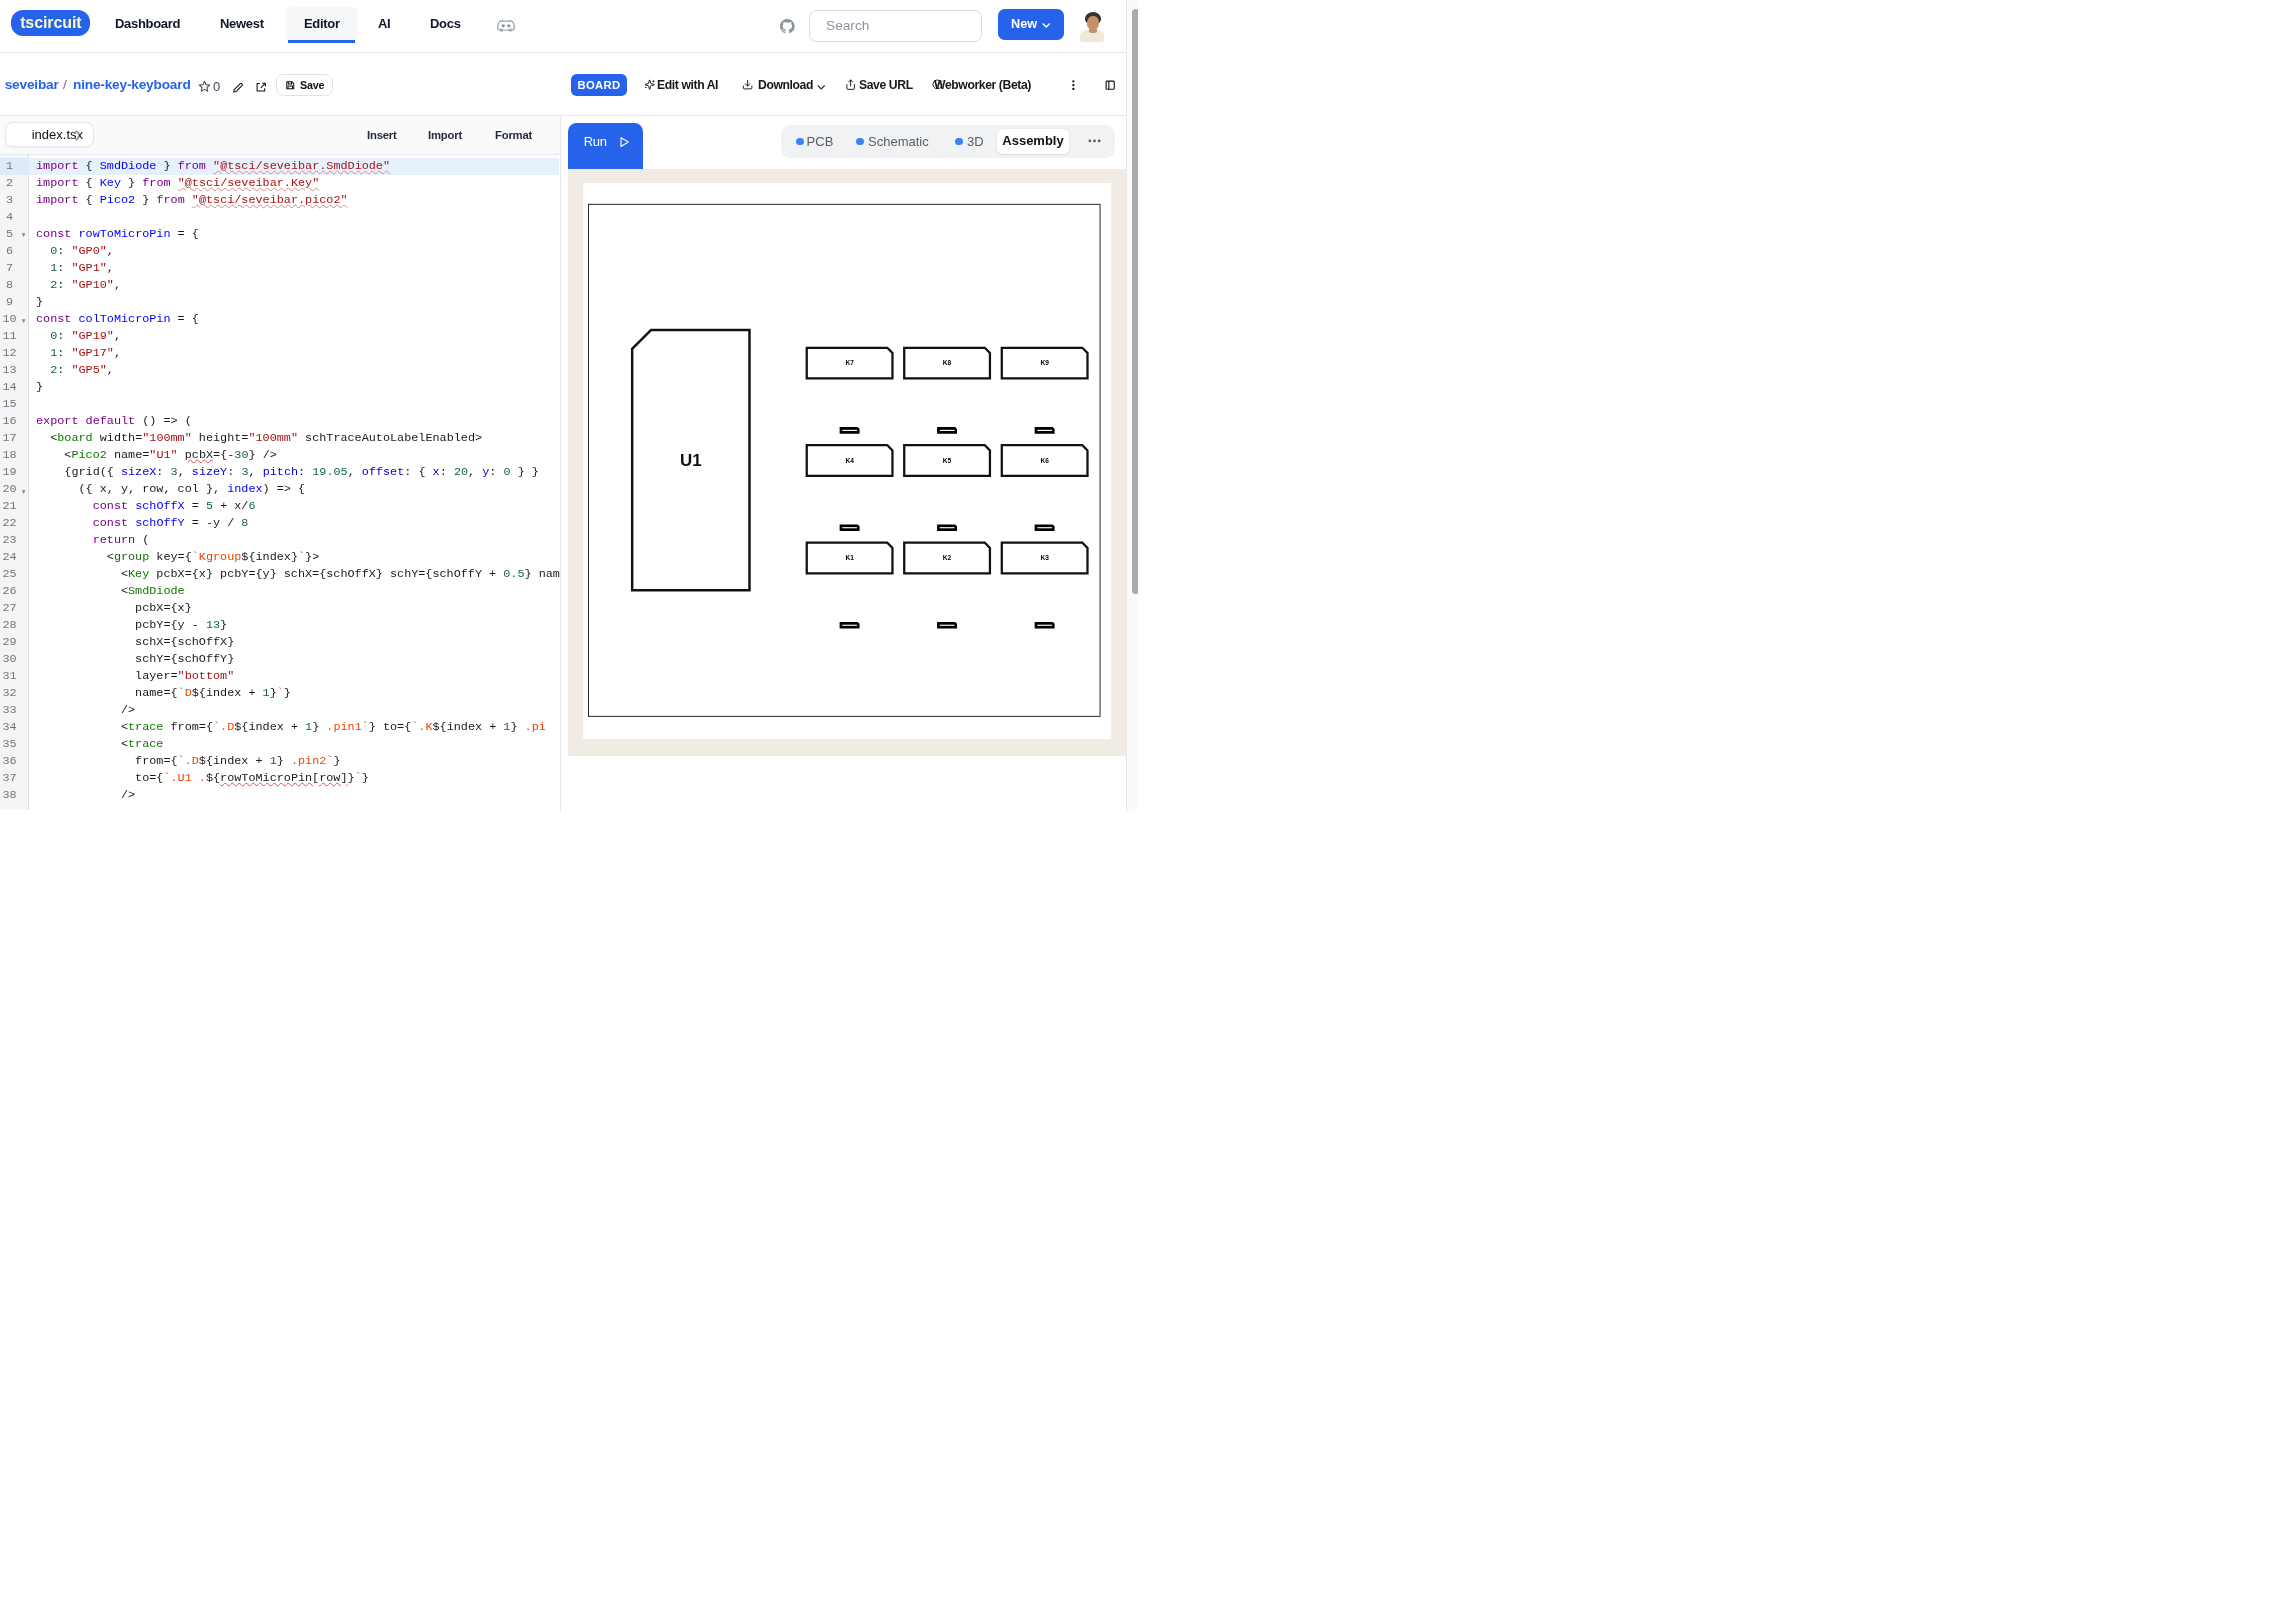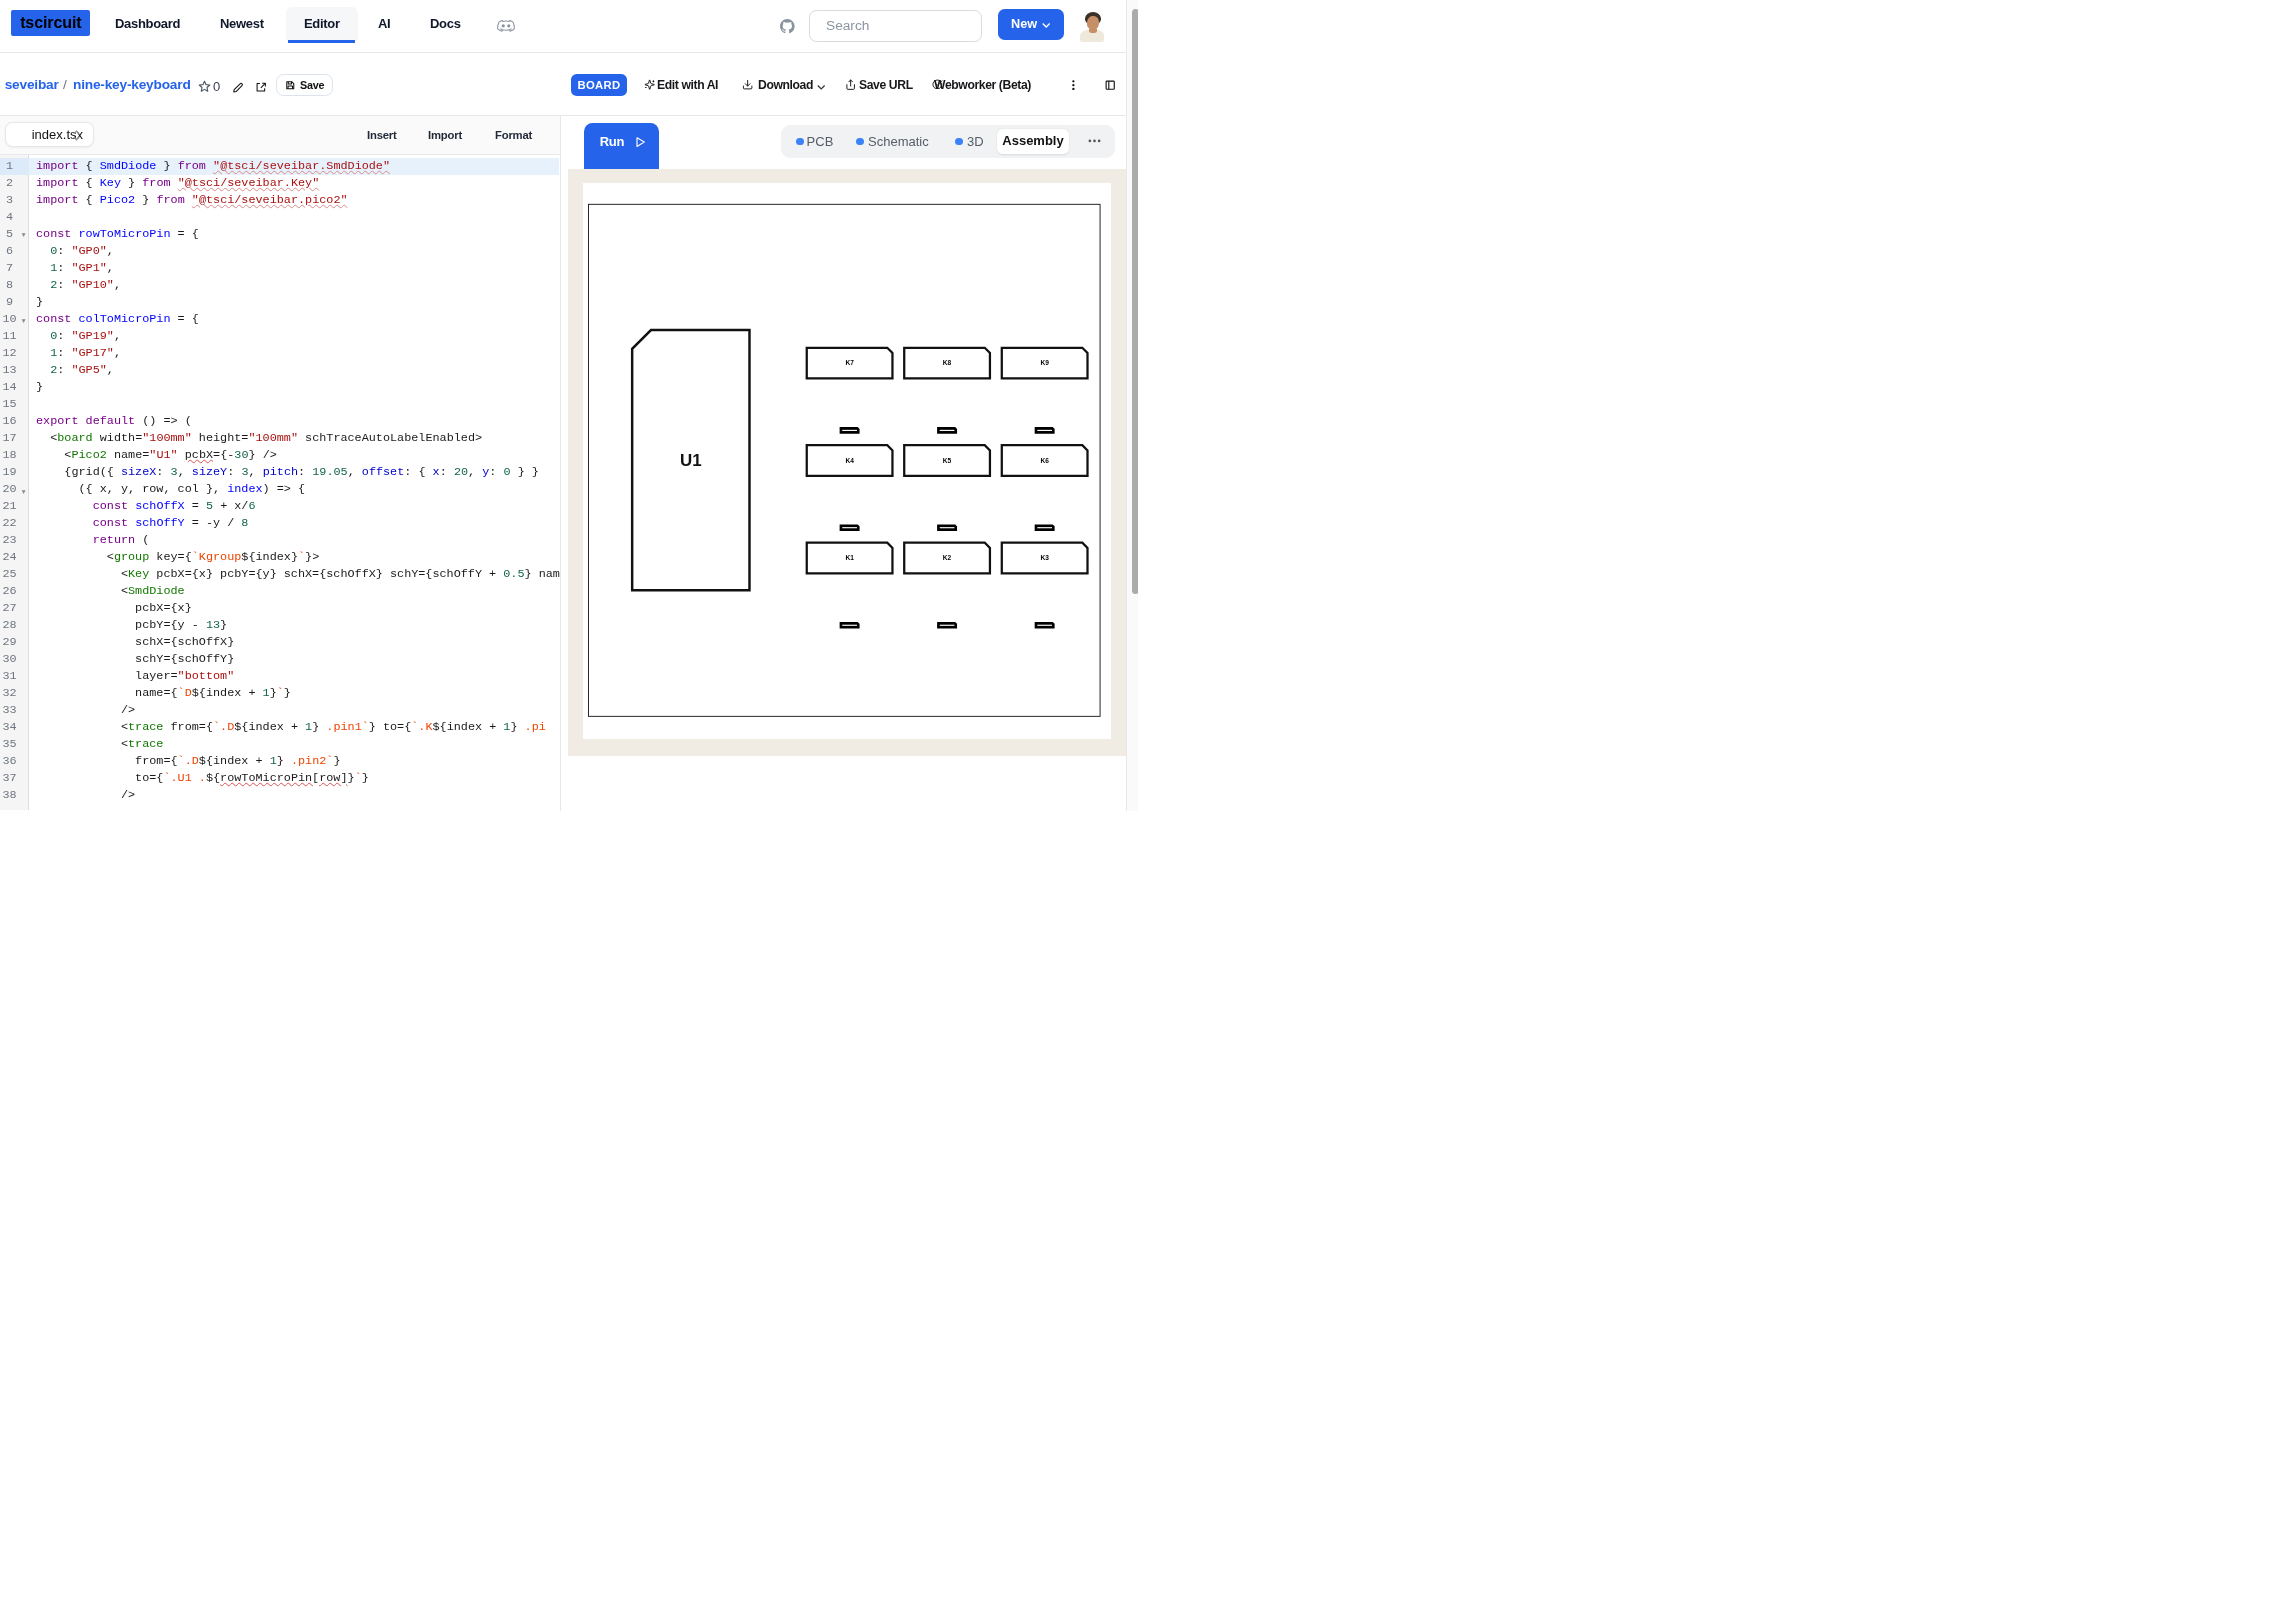"tscircuit" #logo { border-radius: 2px -> 12px; color: #000000 -> #fef9c3 }
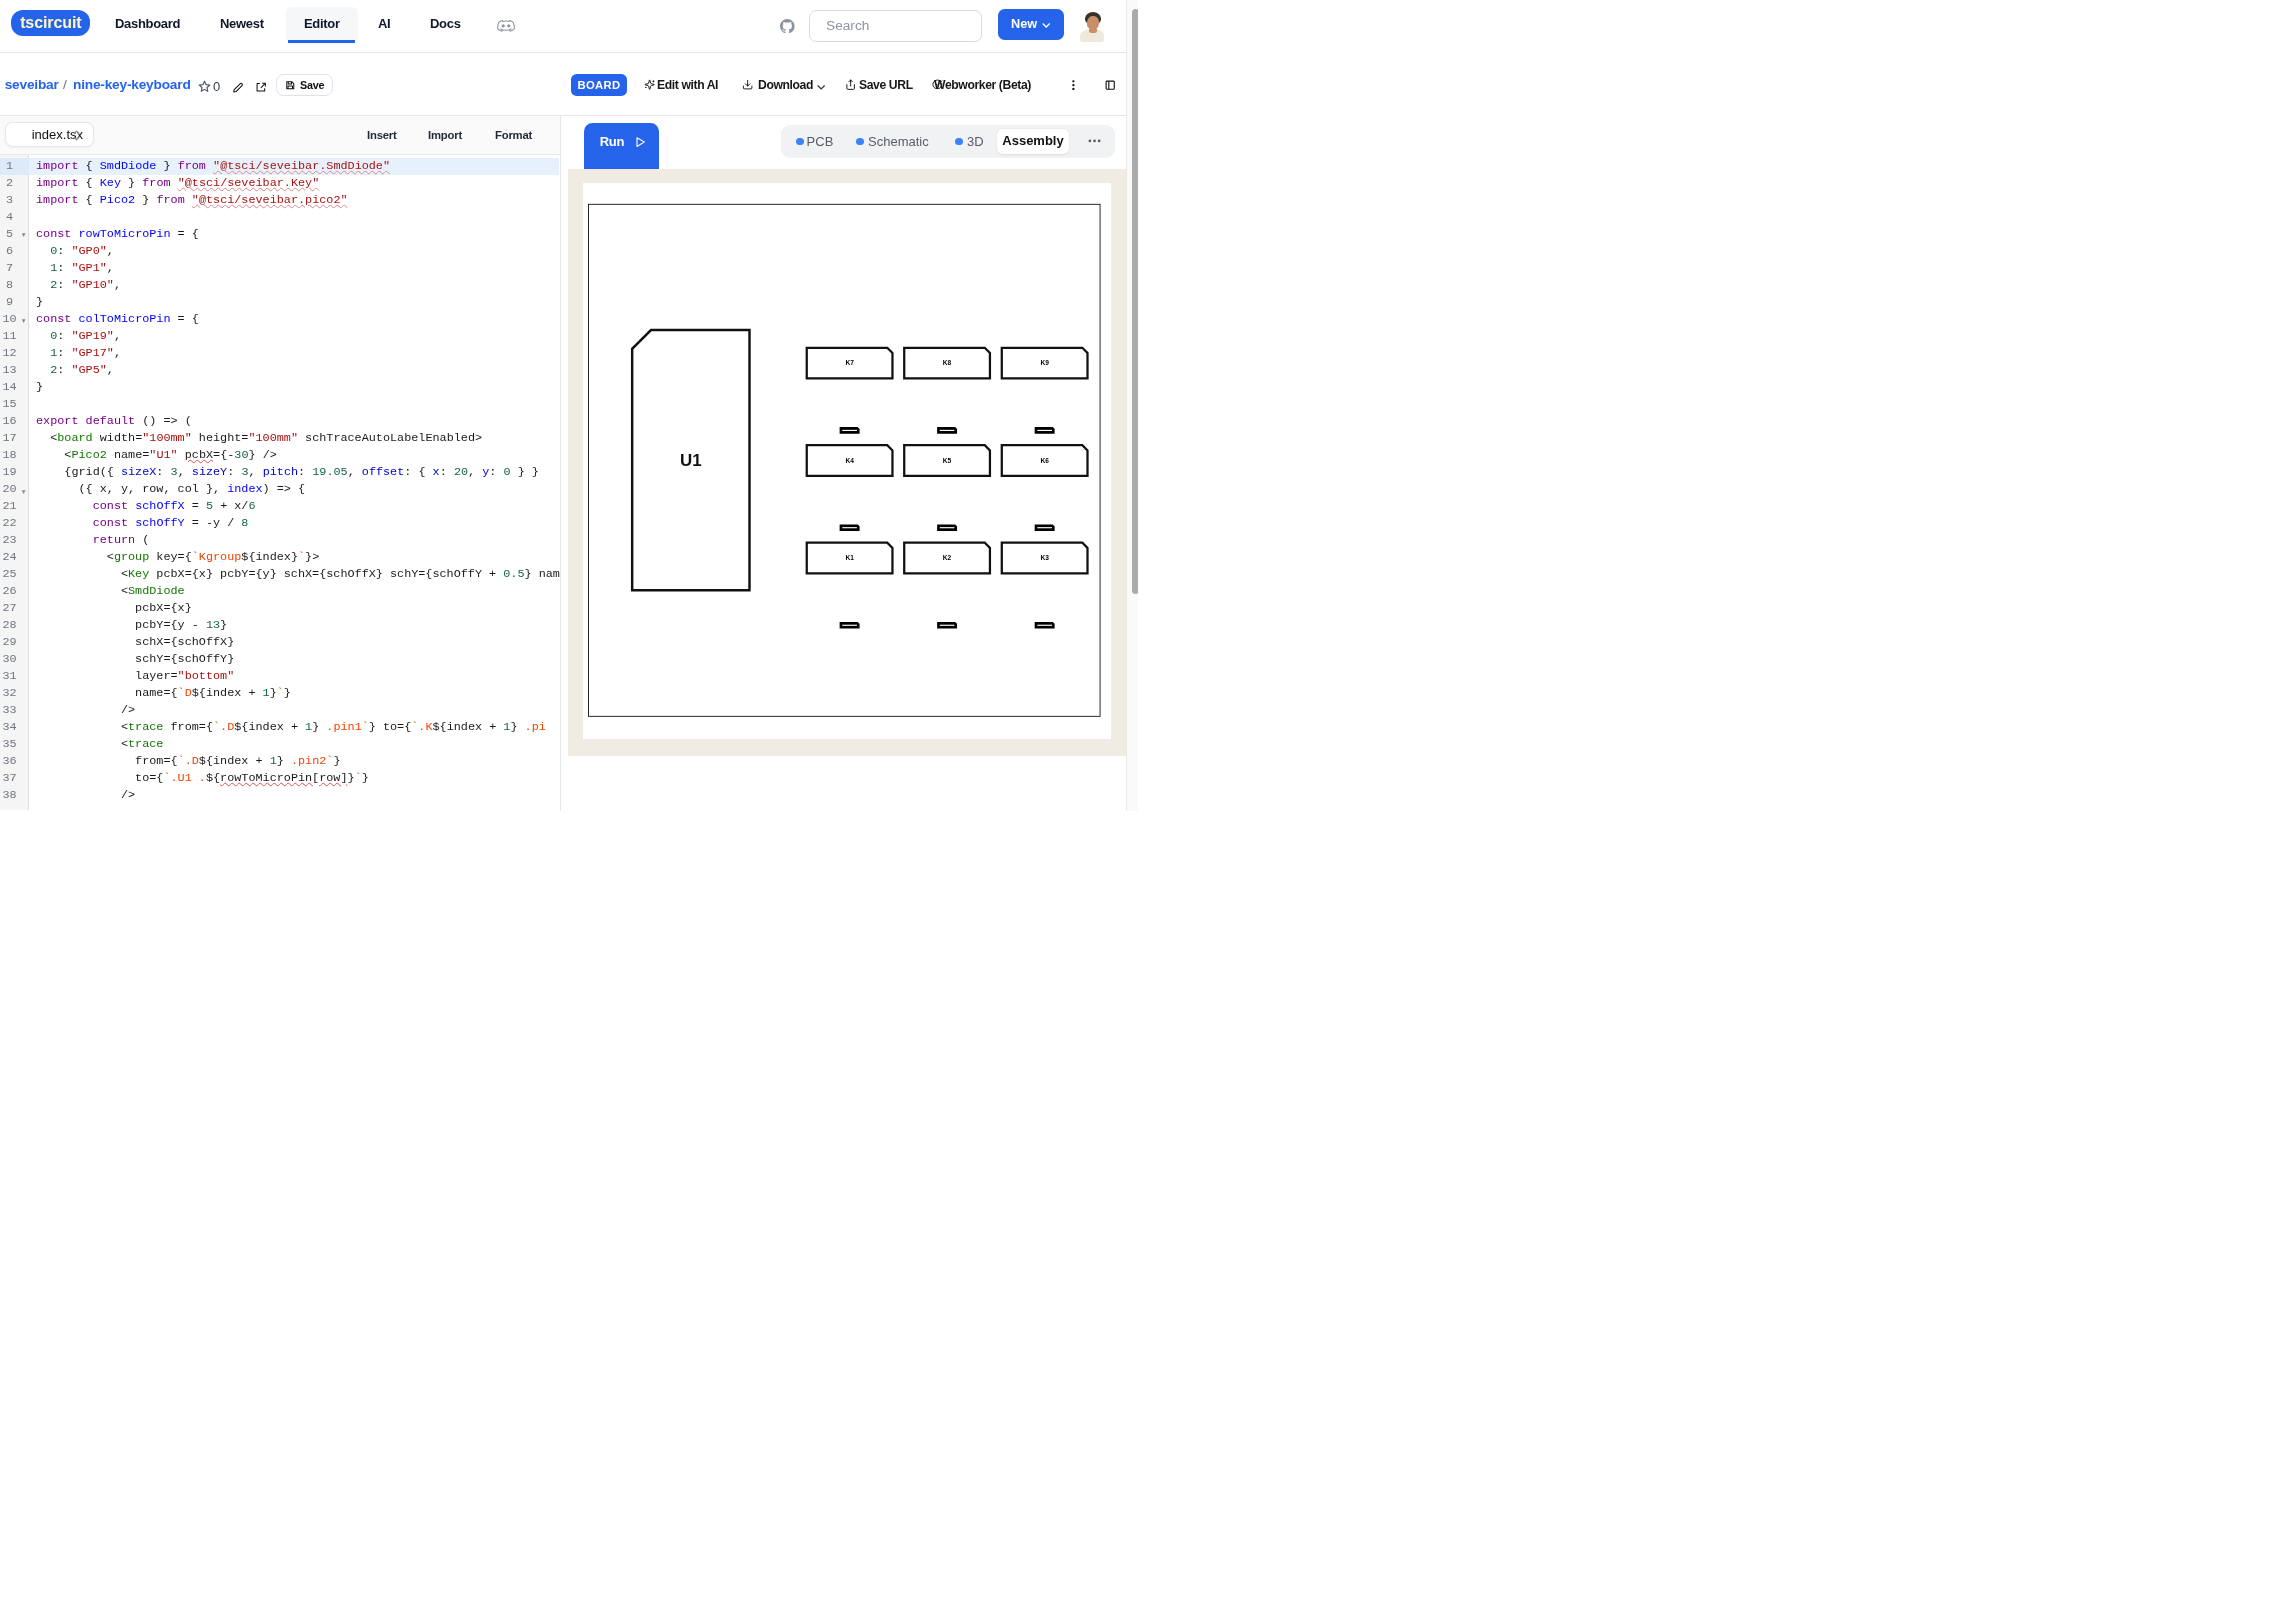"Run" #run { font-weight: bold -> normal; margin-left: 16px -> none }
